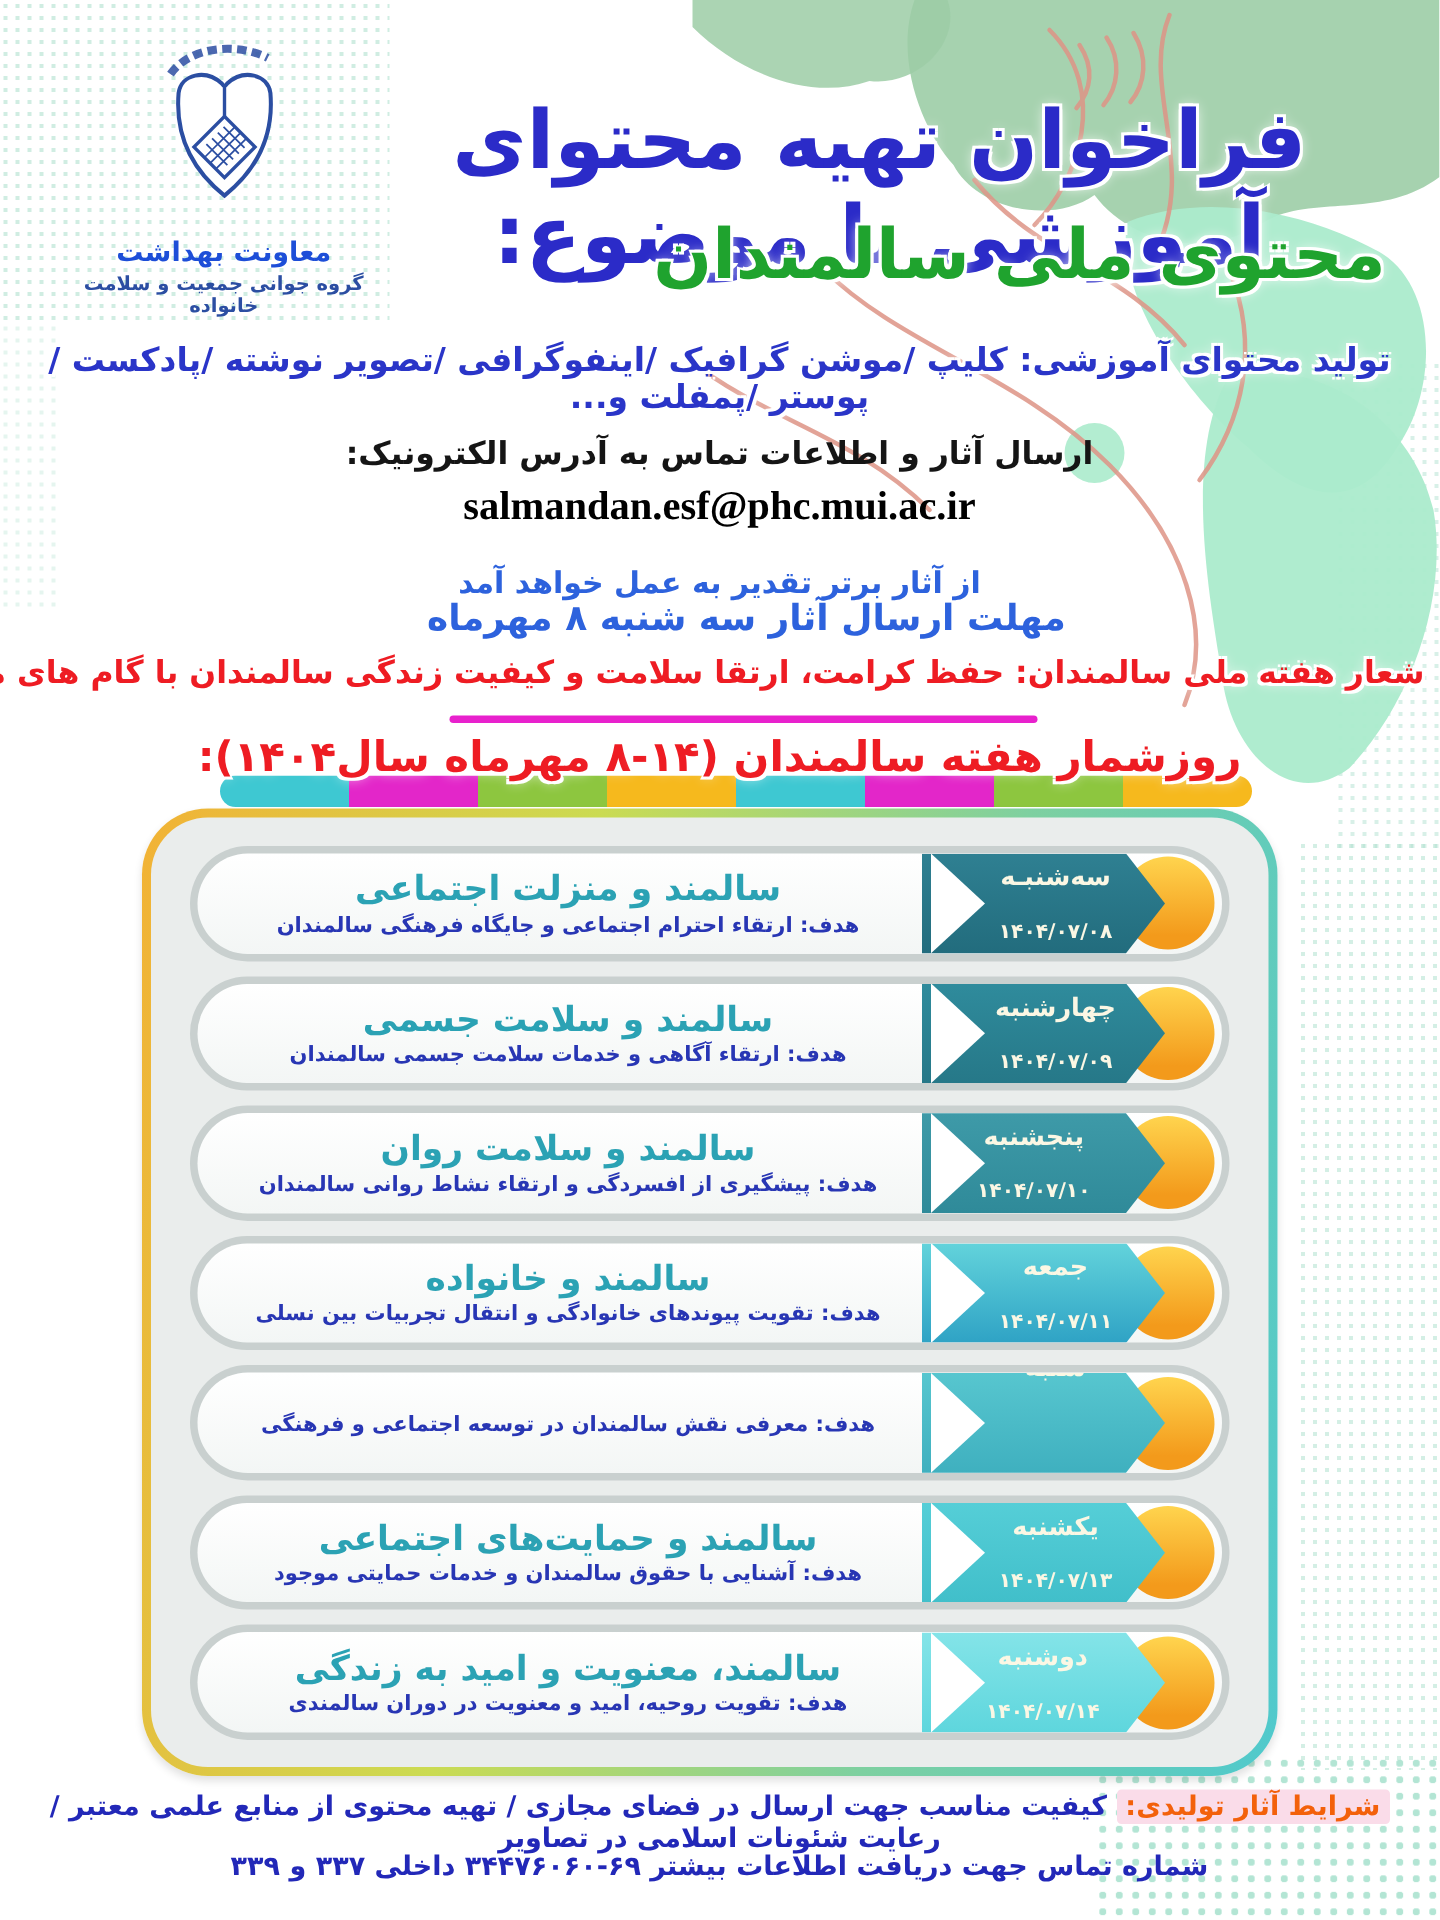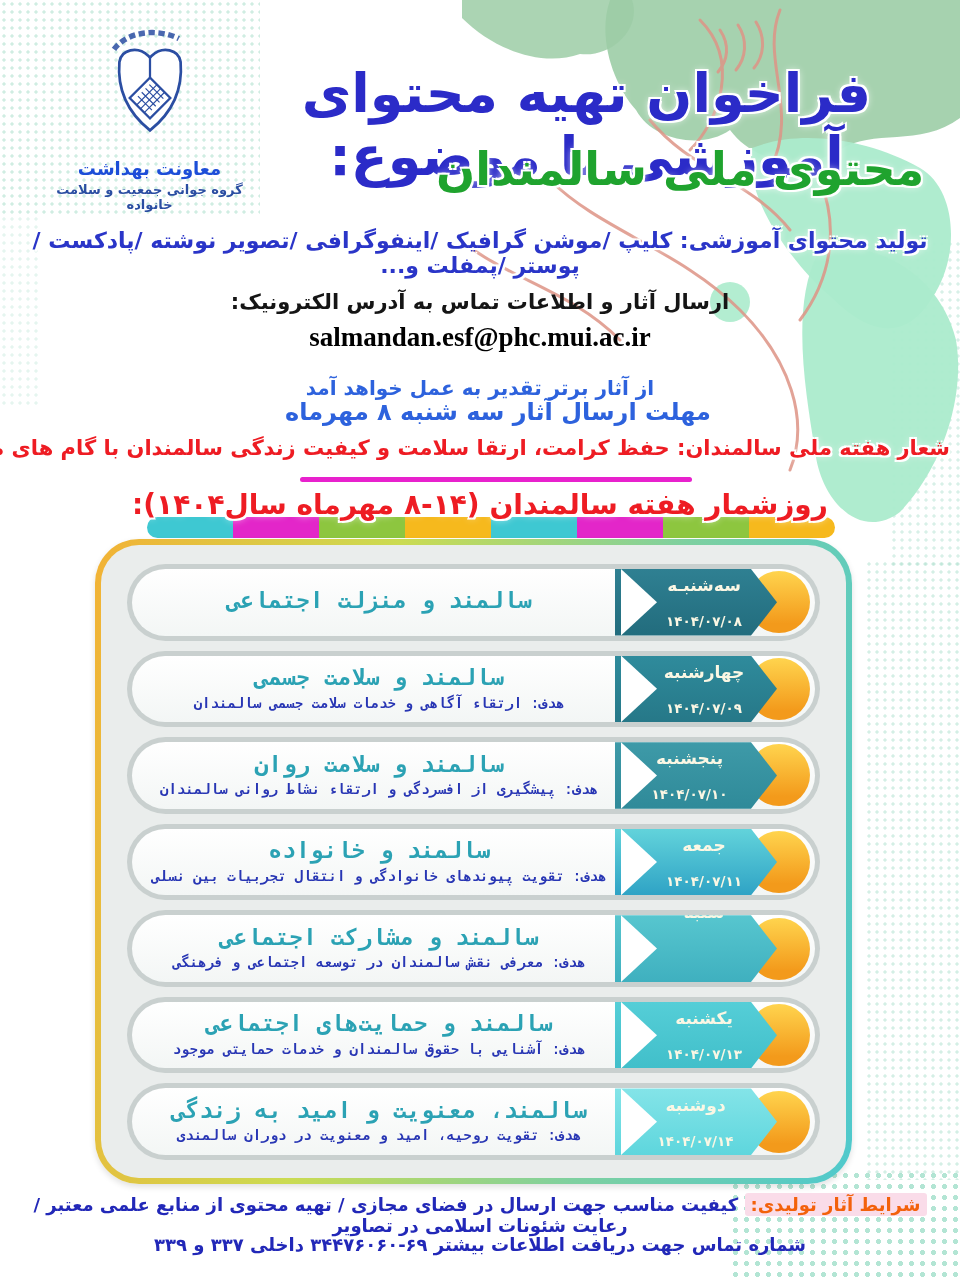"سالمند و منزلت اجتماعی" .texts { font-family: Liberation Mono, monospace -> none }
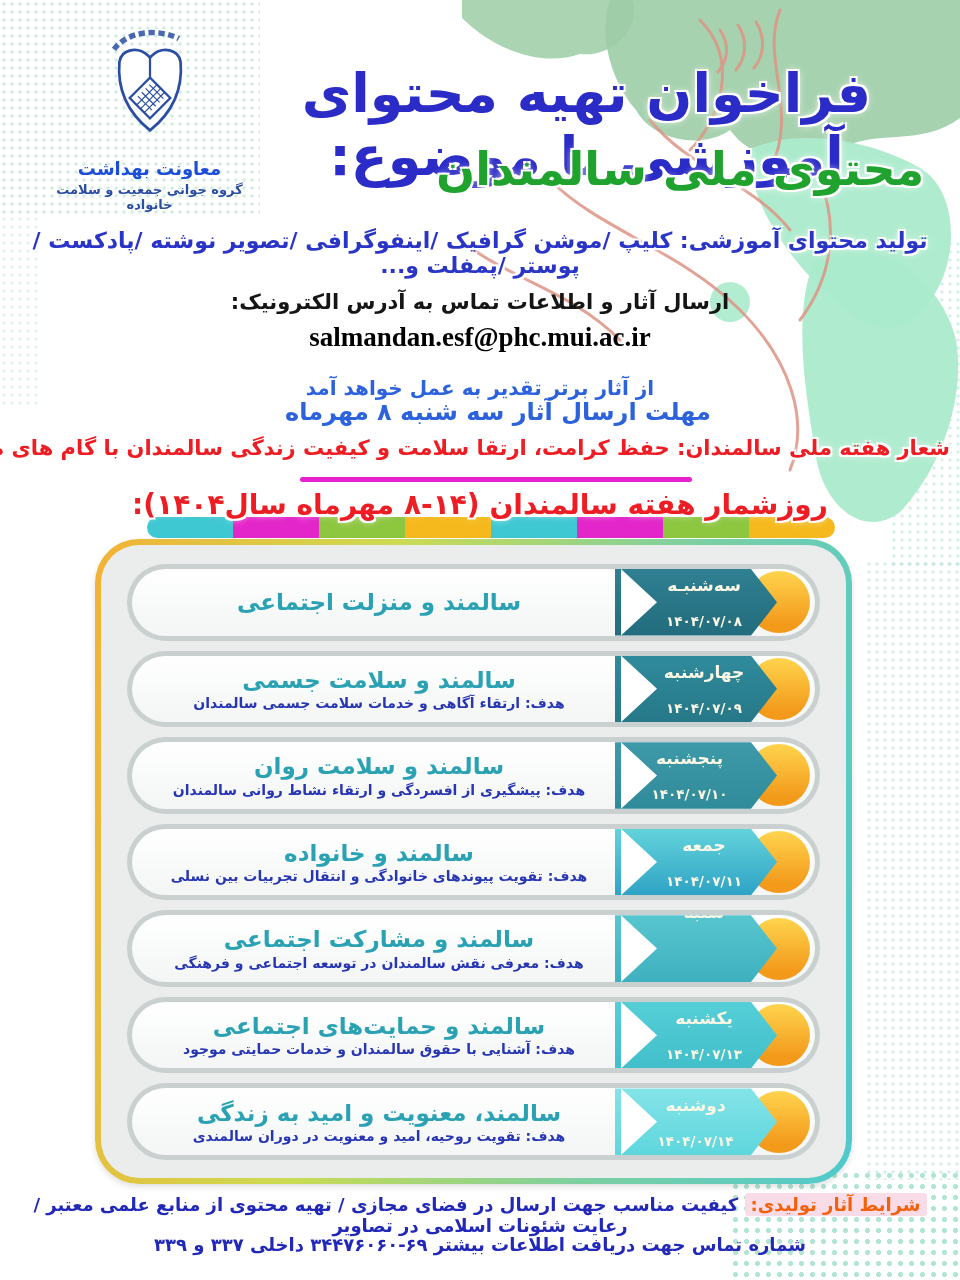"هدف: ارتقاء احترام اجتماعی و" div.card-goal { html: none -> <div>هدف: ارتقاء احترام اجتماعی و جایگاه فرهنگی سالمندان</div> }
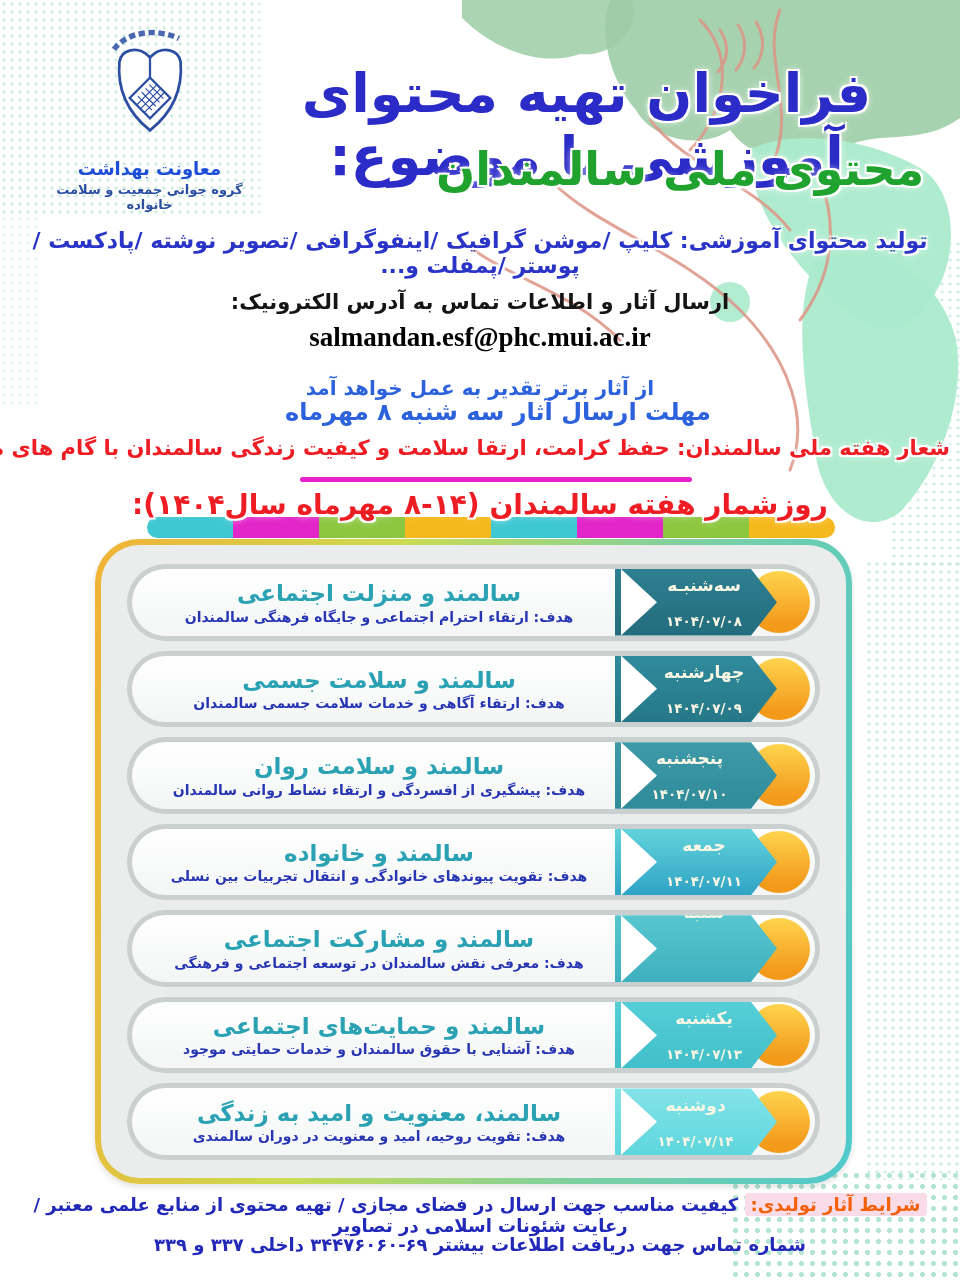"سالمند و مشارکت اجتماعی" div.card-title { html: <div>سالمند و مشارکت اجتماعی</div> -> none }
